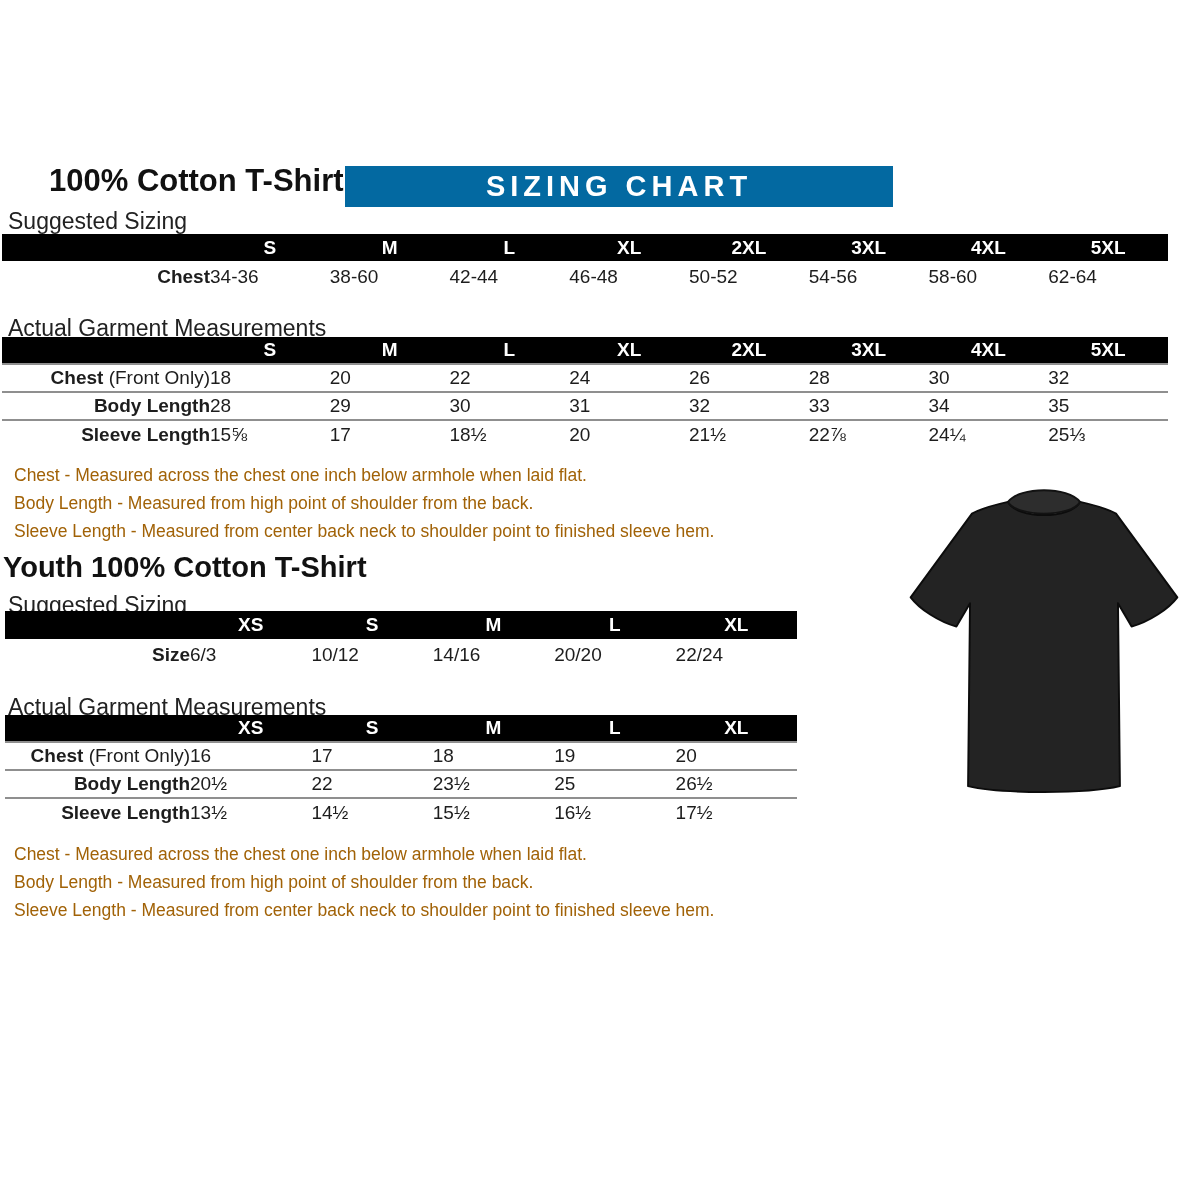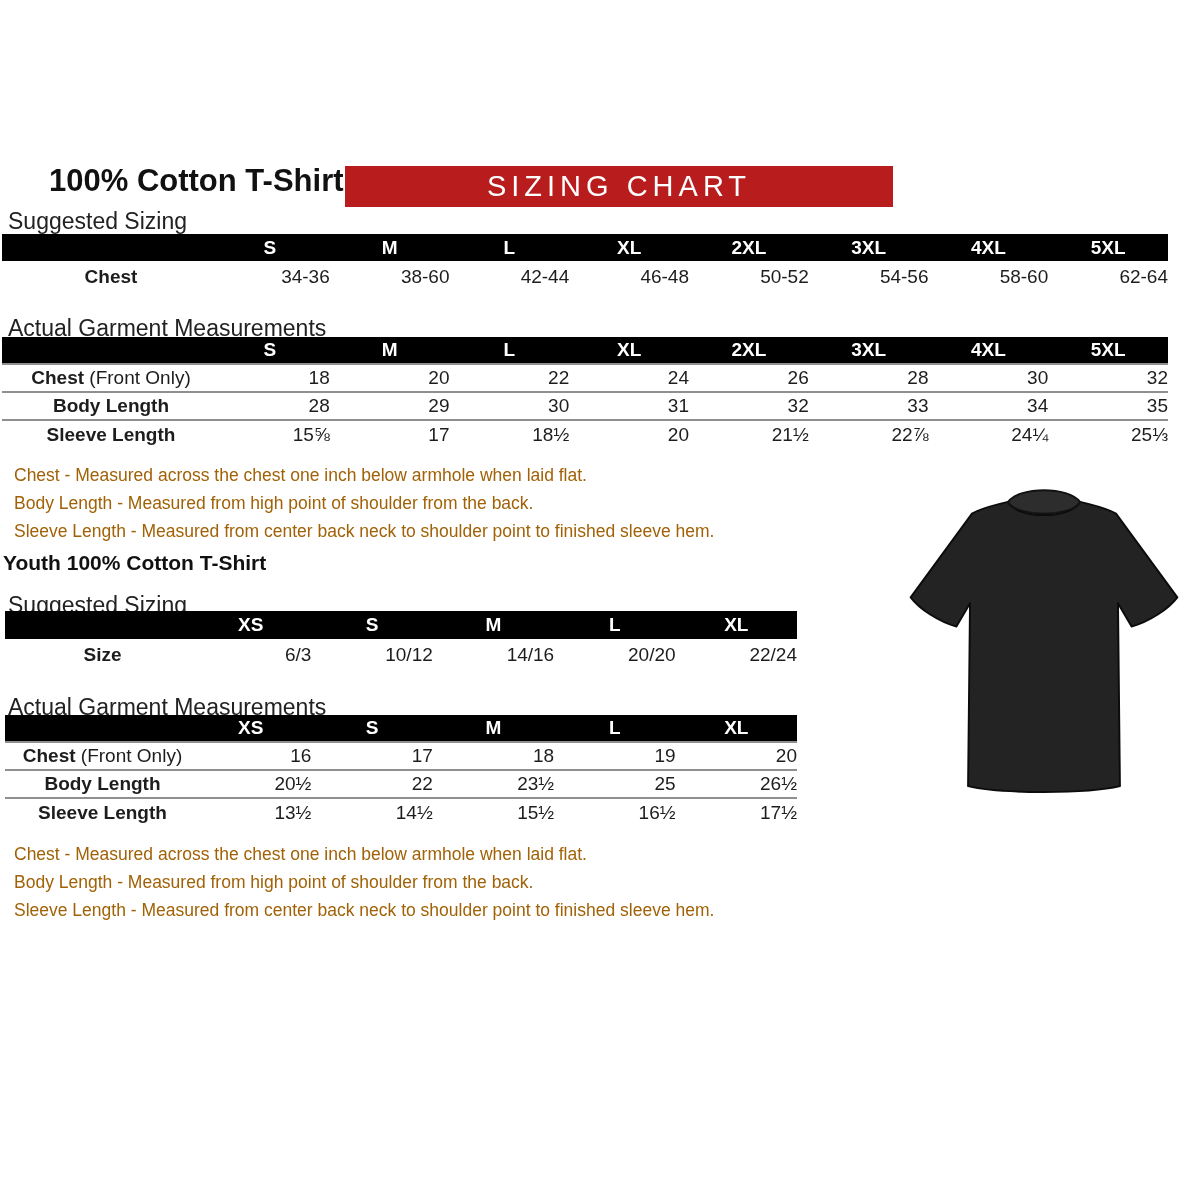"SIZING CHART" .banner { background: #b91c1c -> #0369a1; font-weight: normal -> bold }
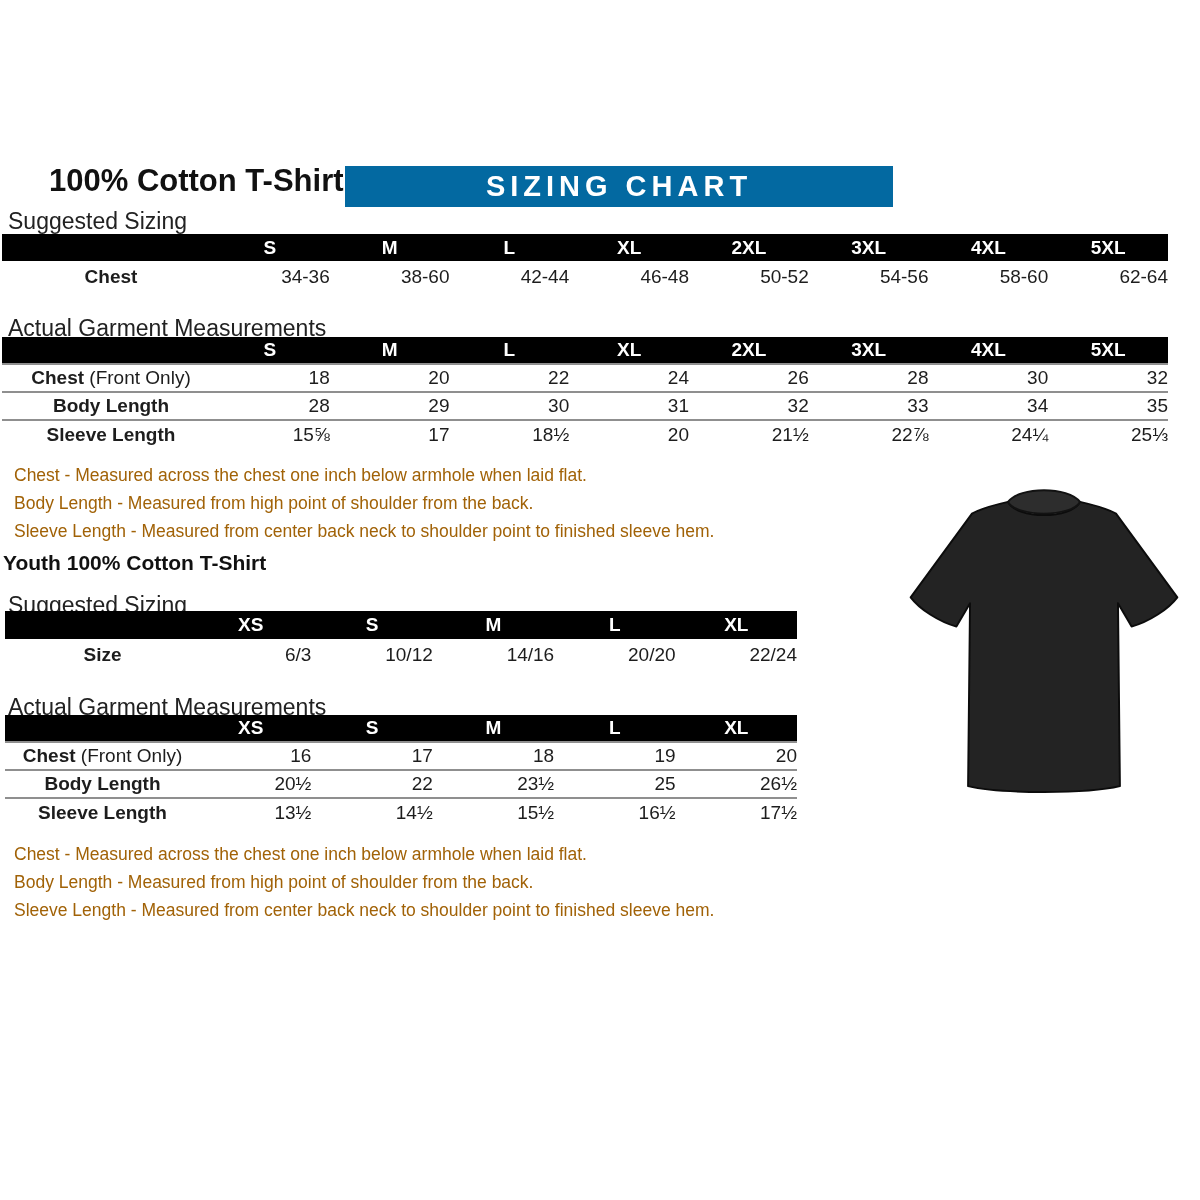"Chest" table.sizing td.rowlabel { text-align: center -> right }
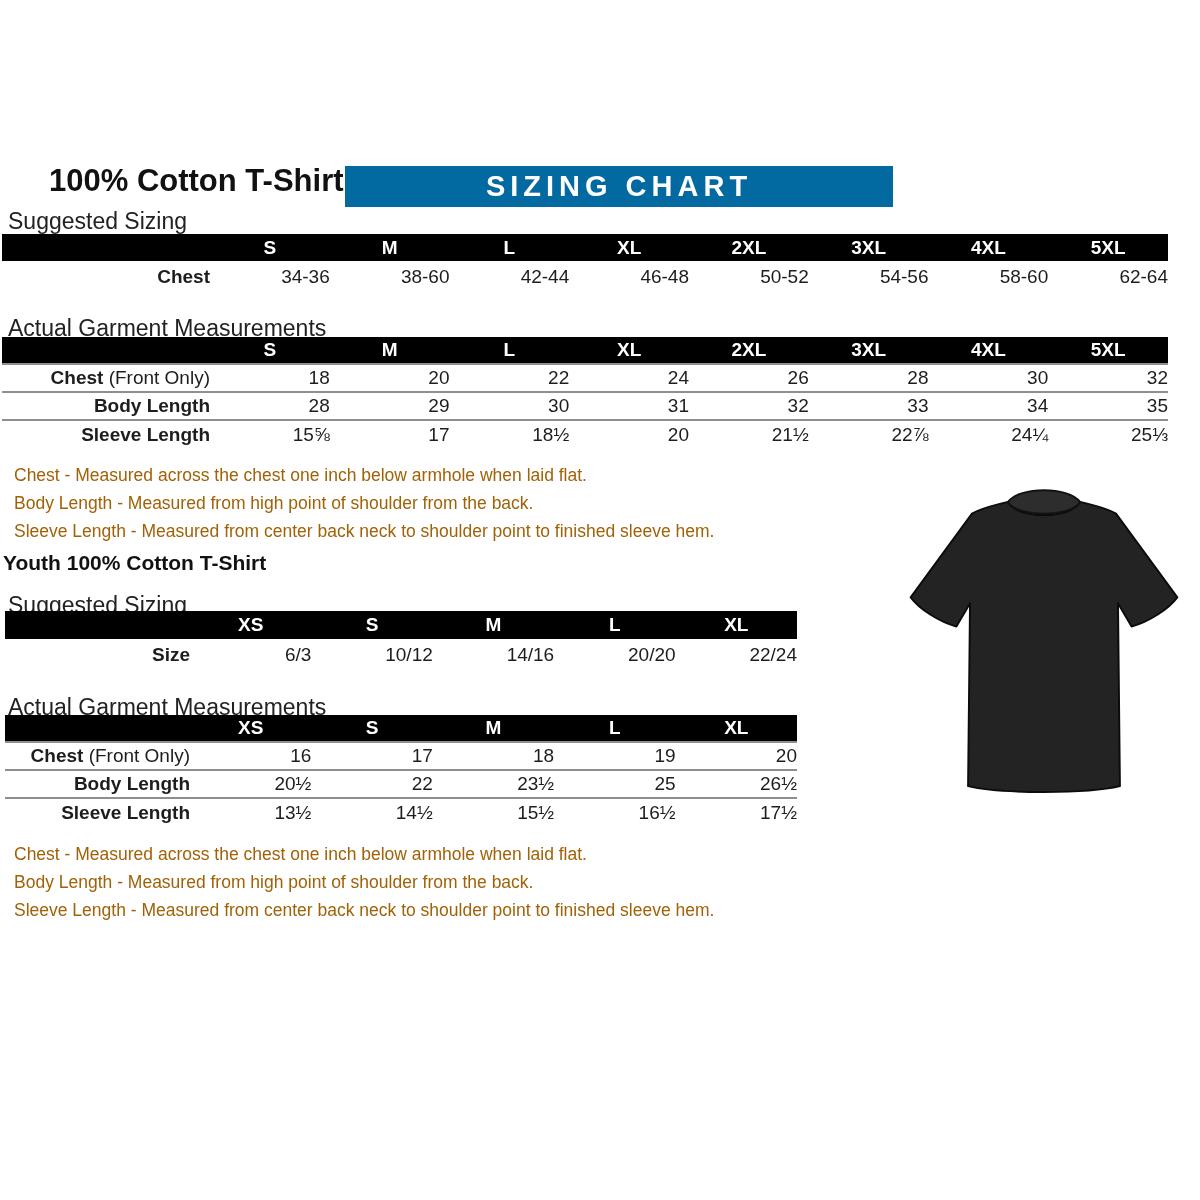"34-36" table.sizing td { text-align: right -> left }
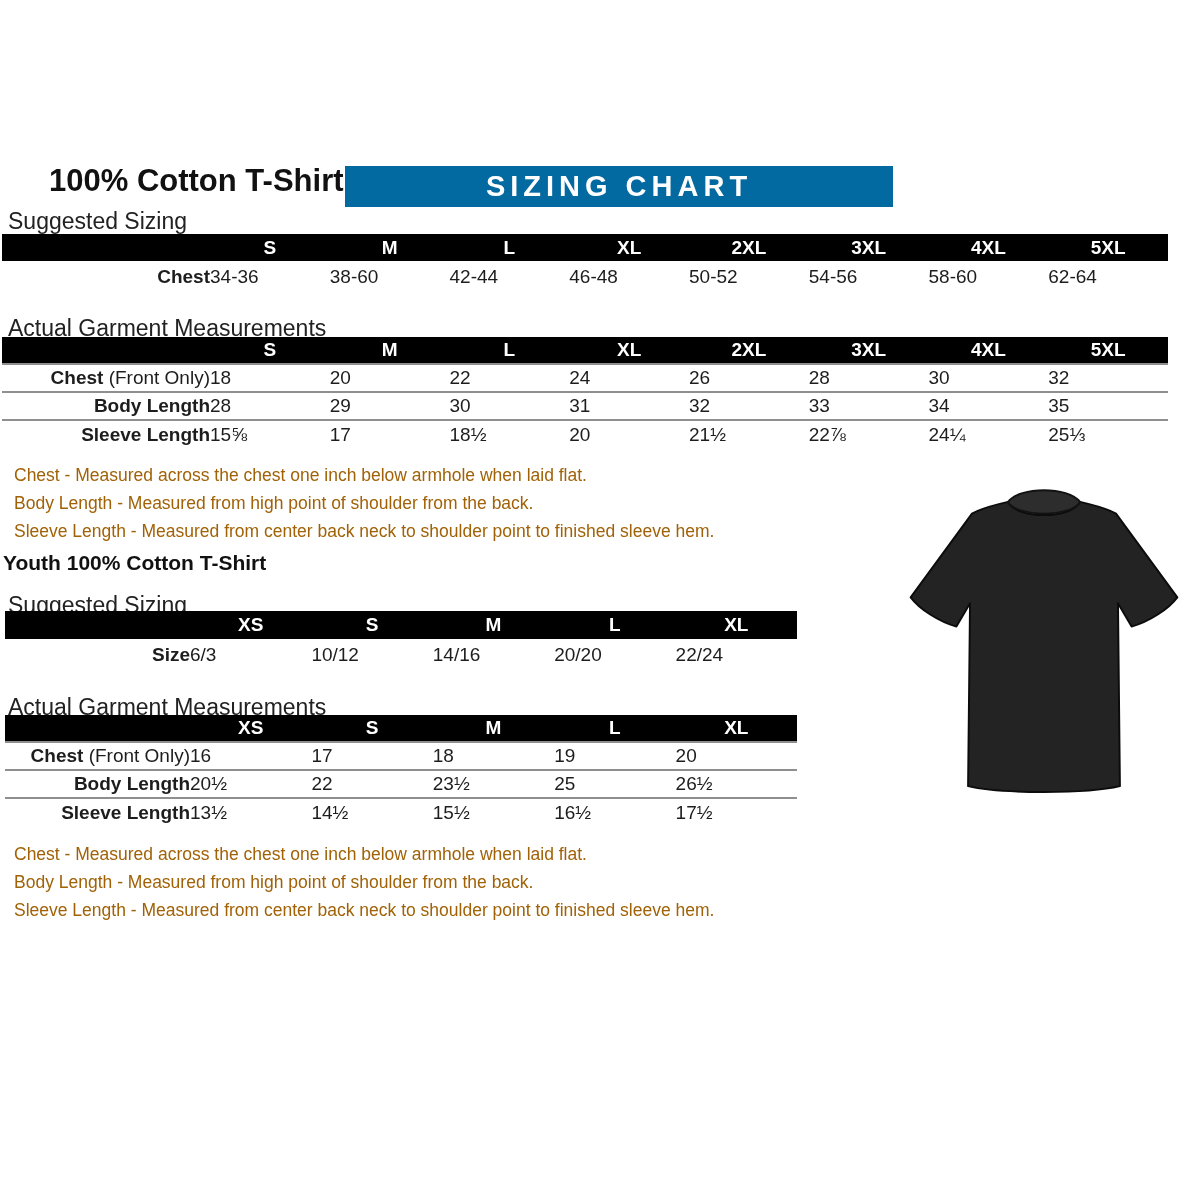"Youth 100% Cotton T-Shirt" .title-youth { font-size: 21px -> 29px }
